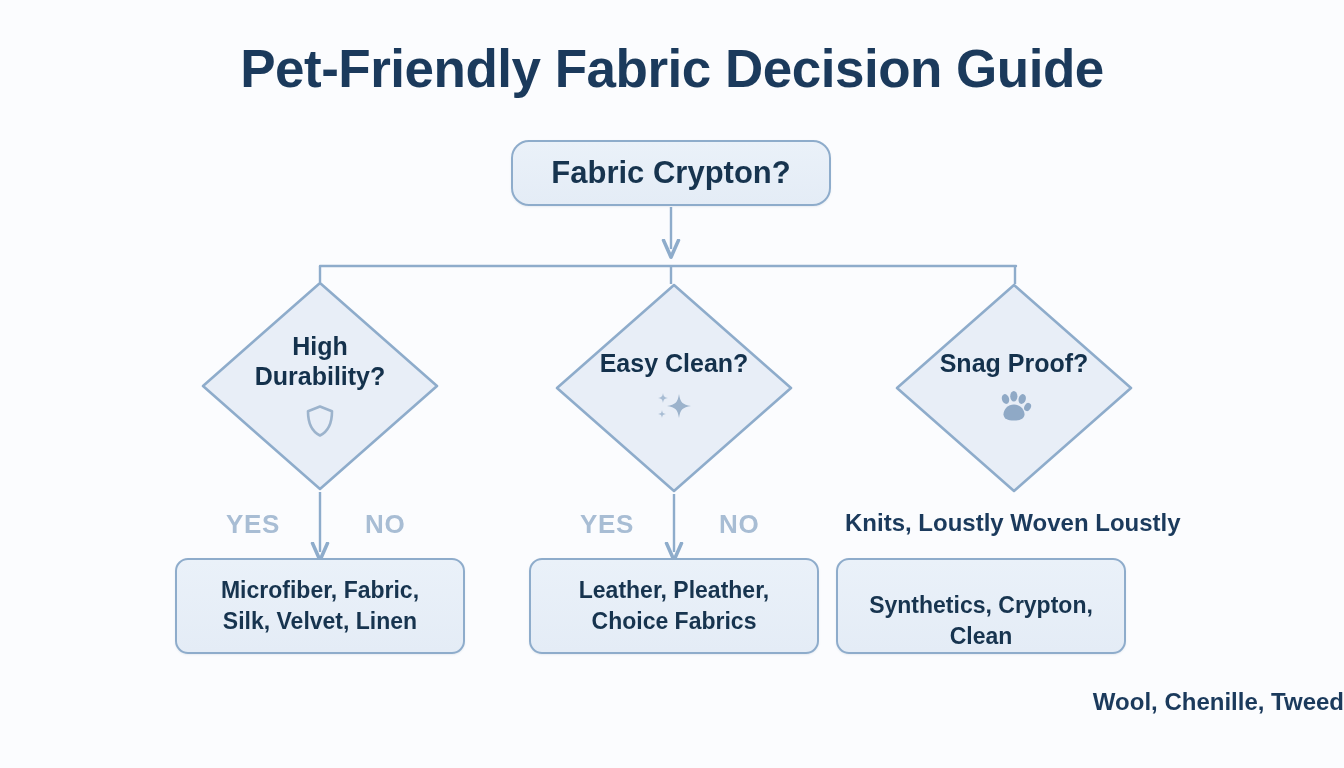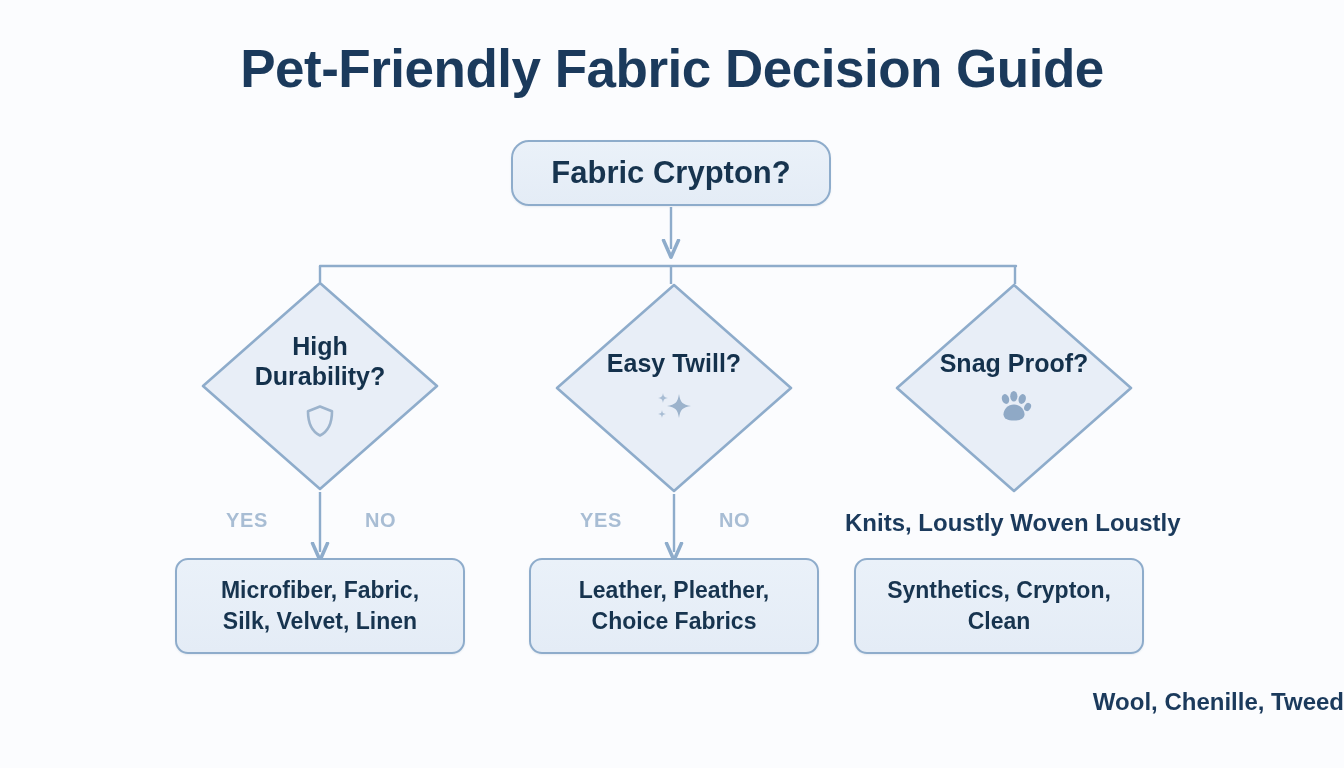"Easy Twill?" div { text: Twill -> Clean }
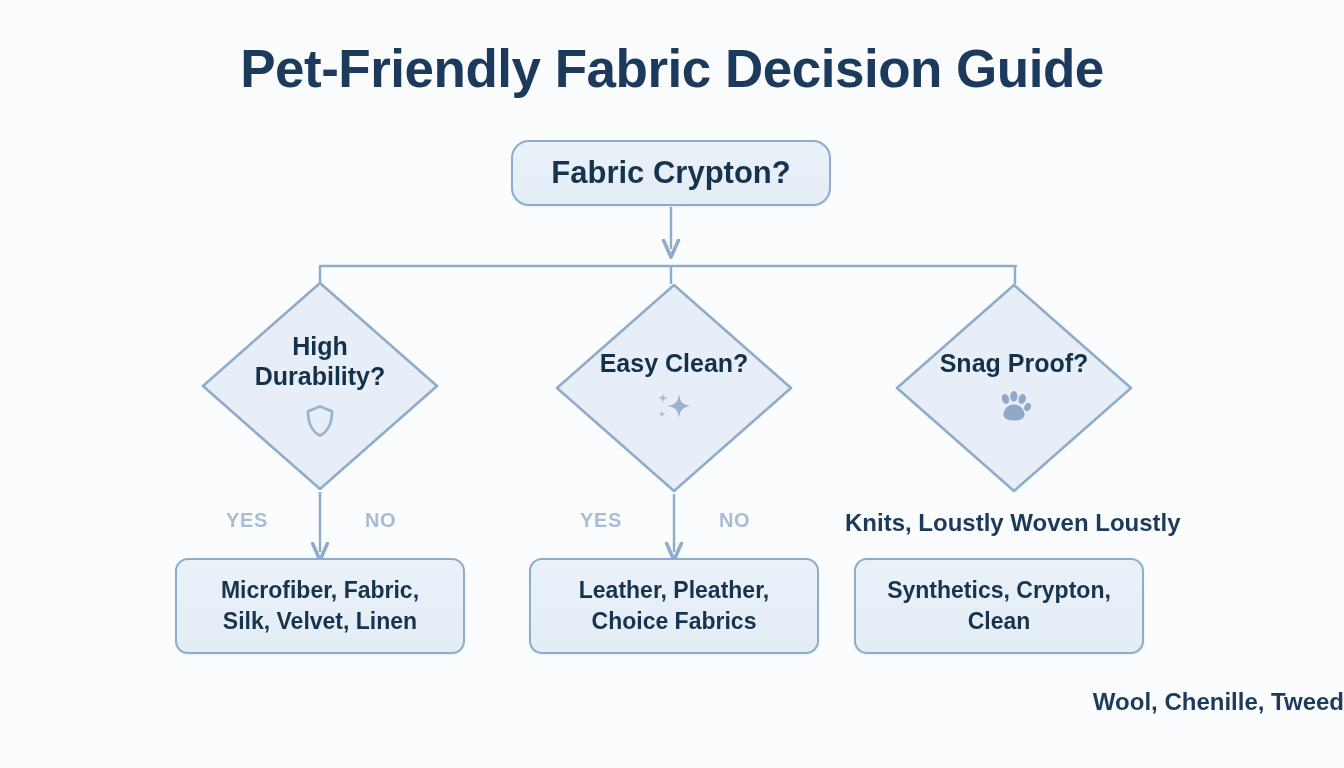"YES" .branch-label { font-size: 20px -> 26px }
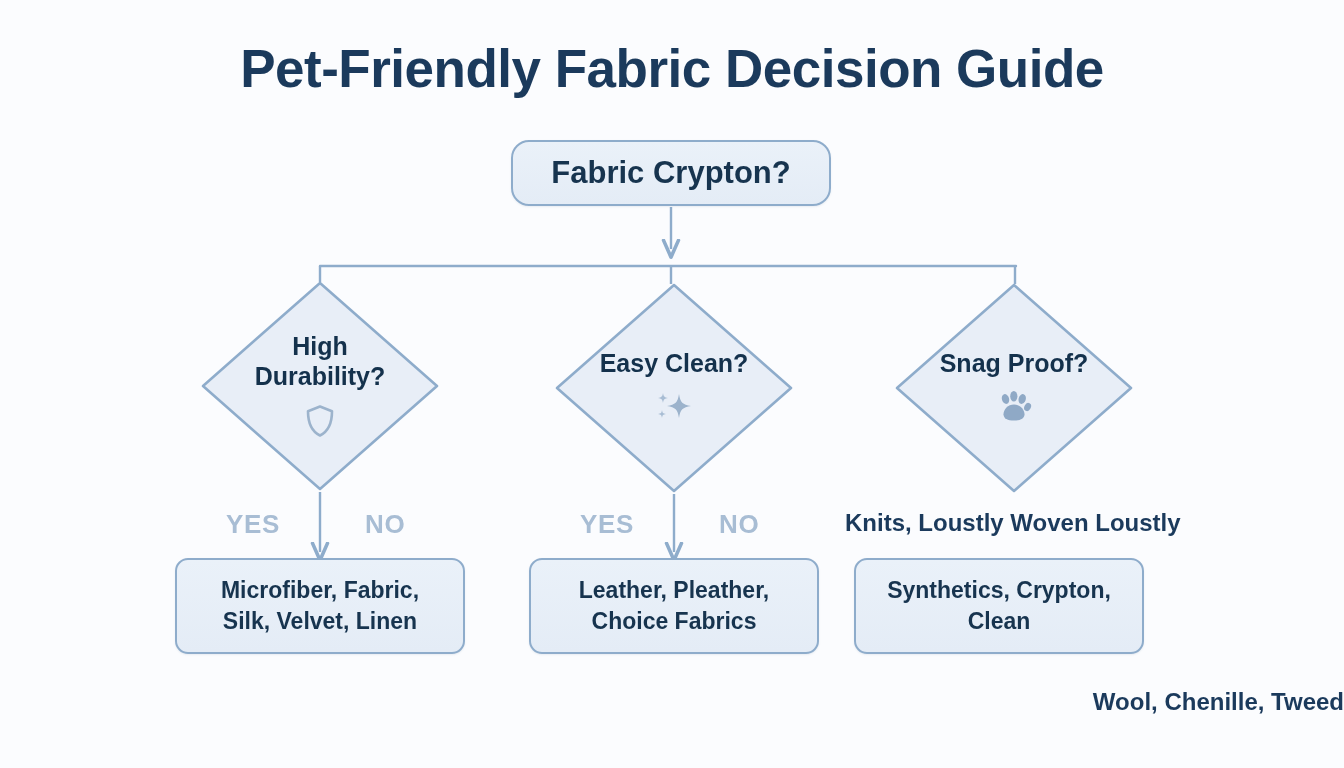"Synthetics, Crypton," .res-3 { align-items: none -> flex-end; left: 854px -> 836px }
